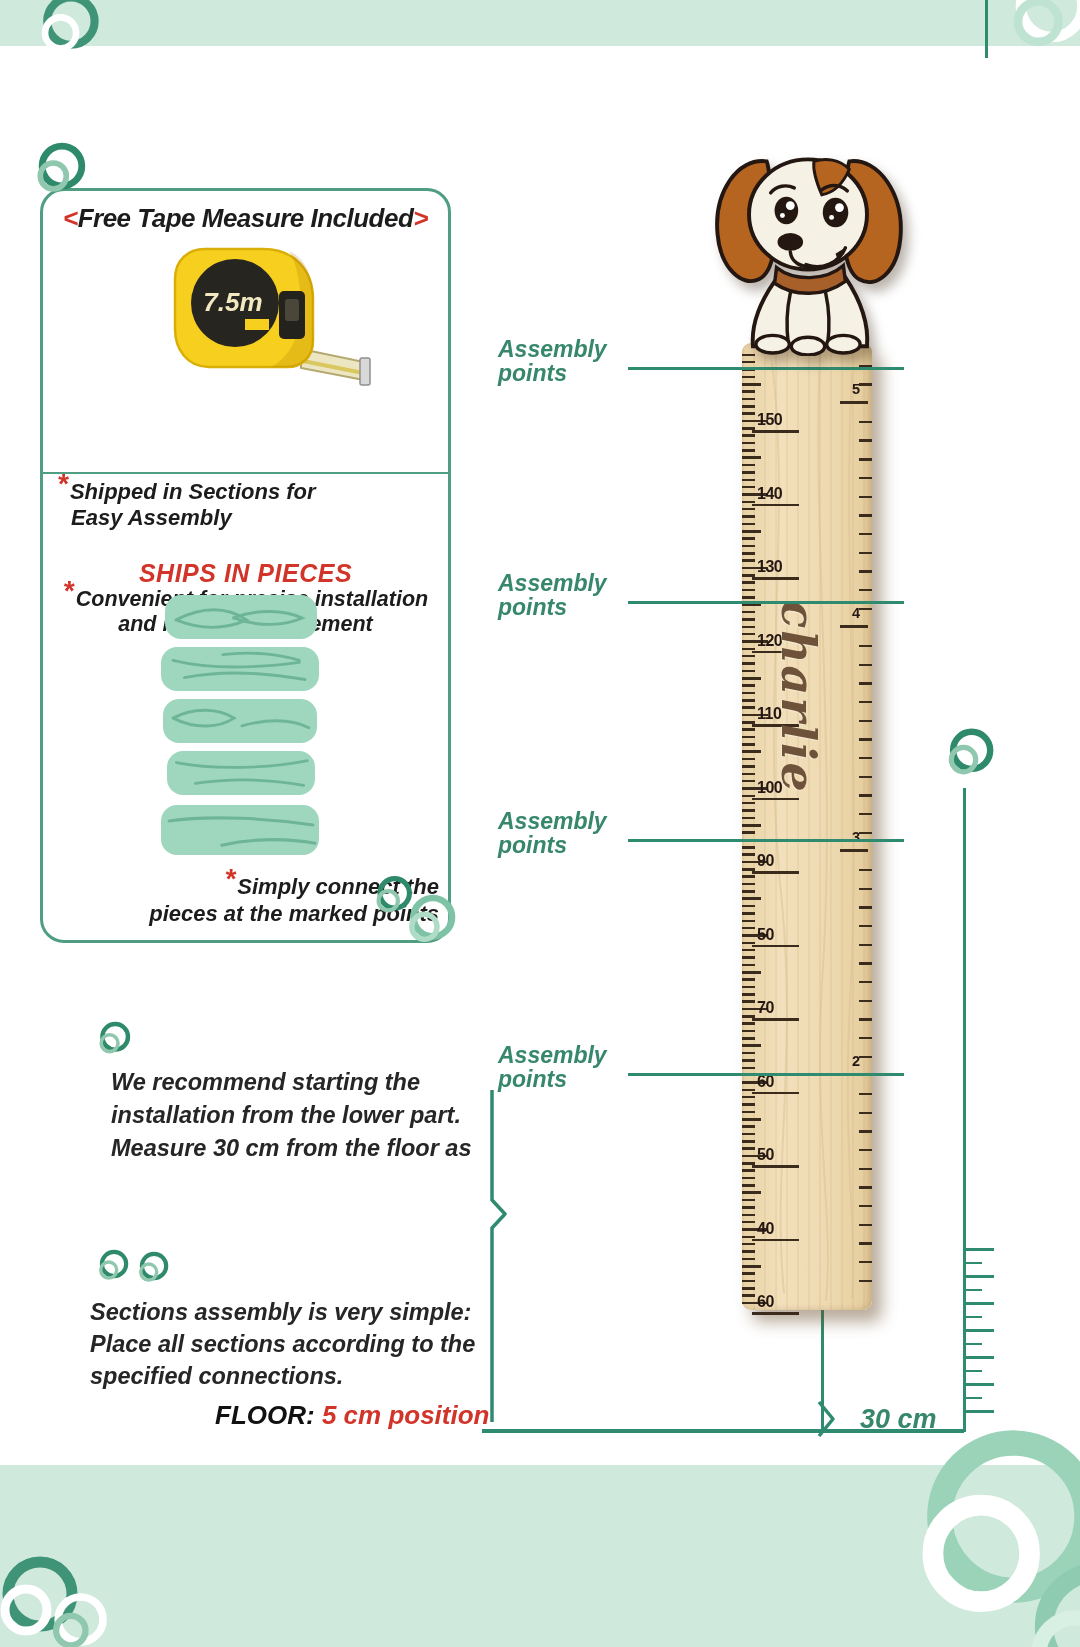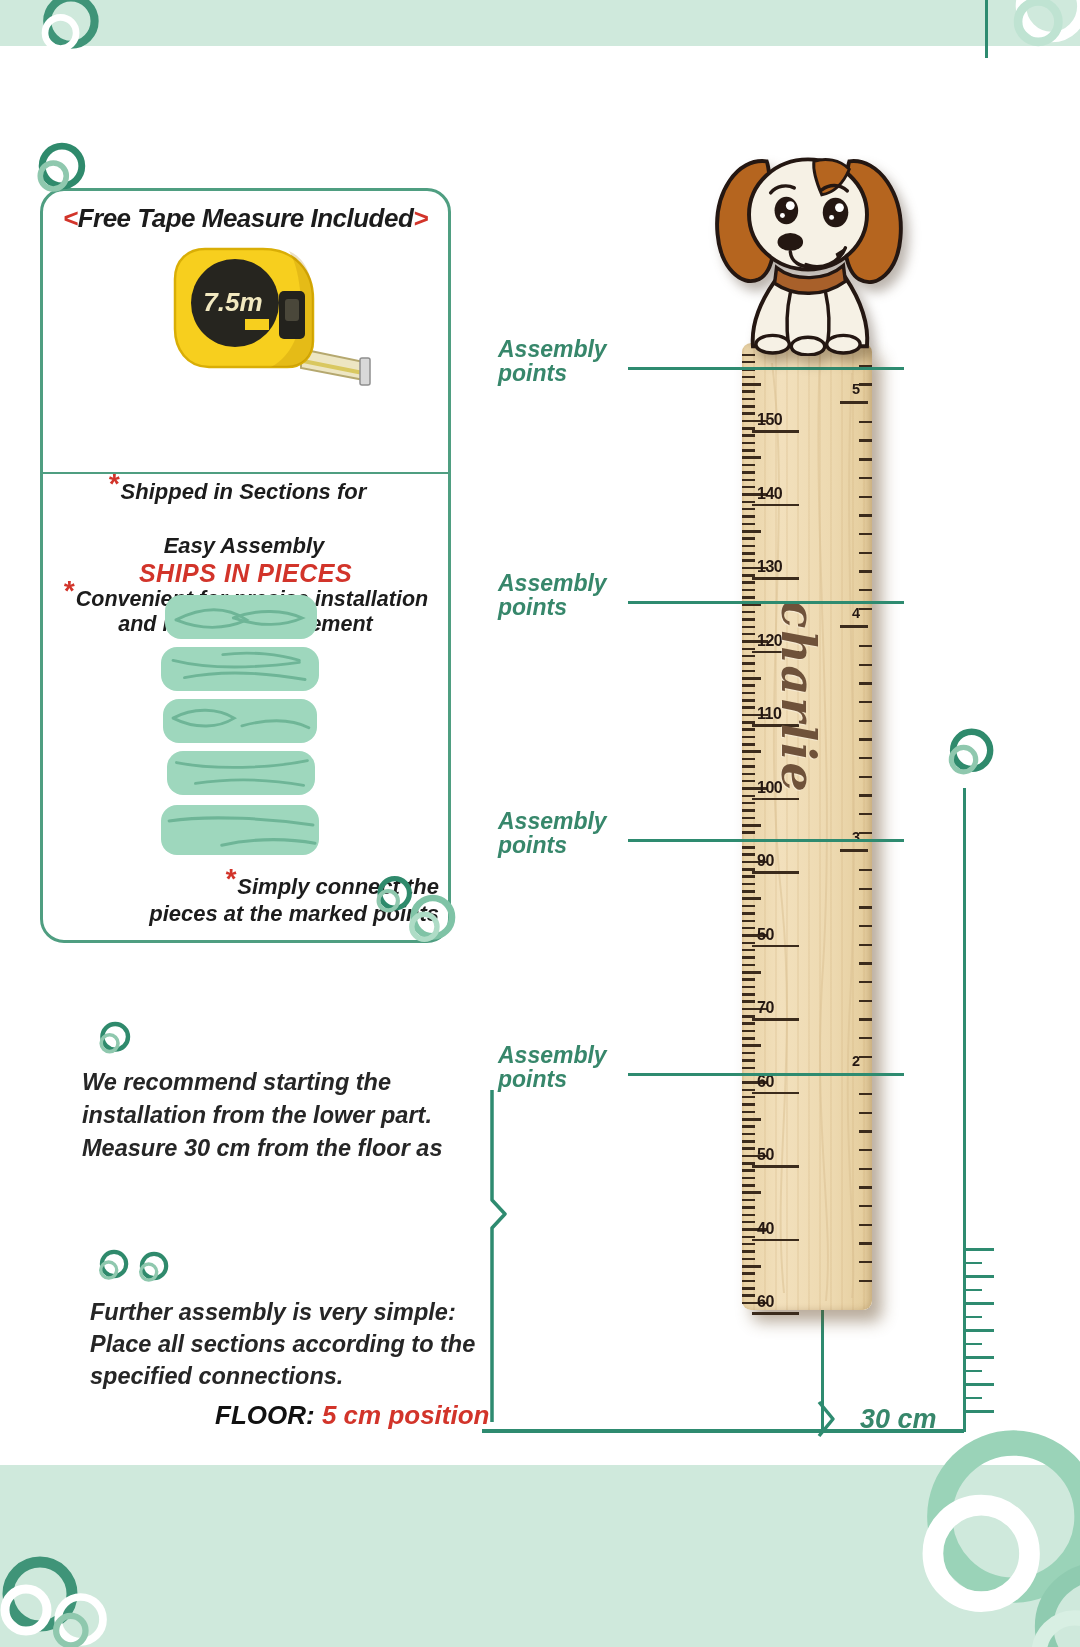"*Shipped in Sections for" .bi { text-align: center -> none }
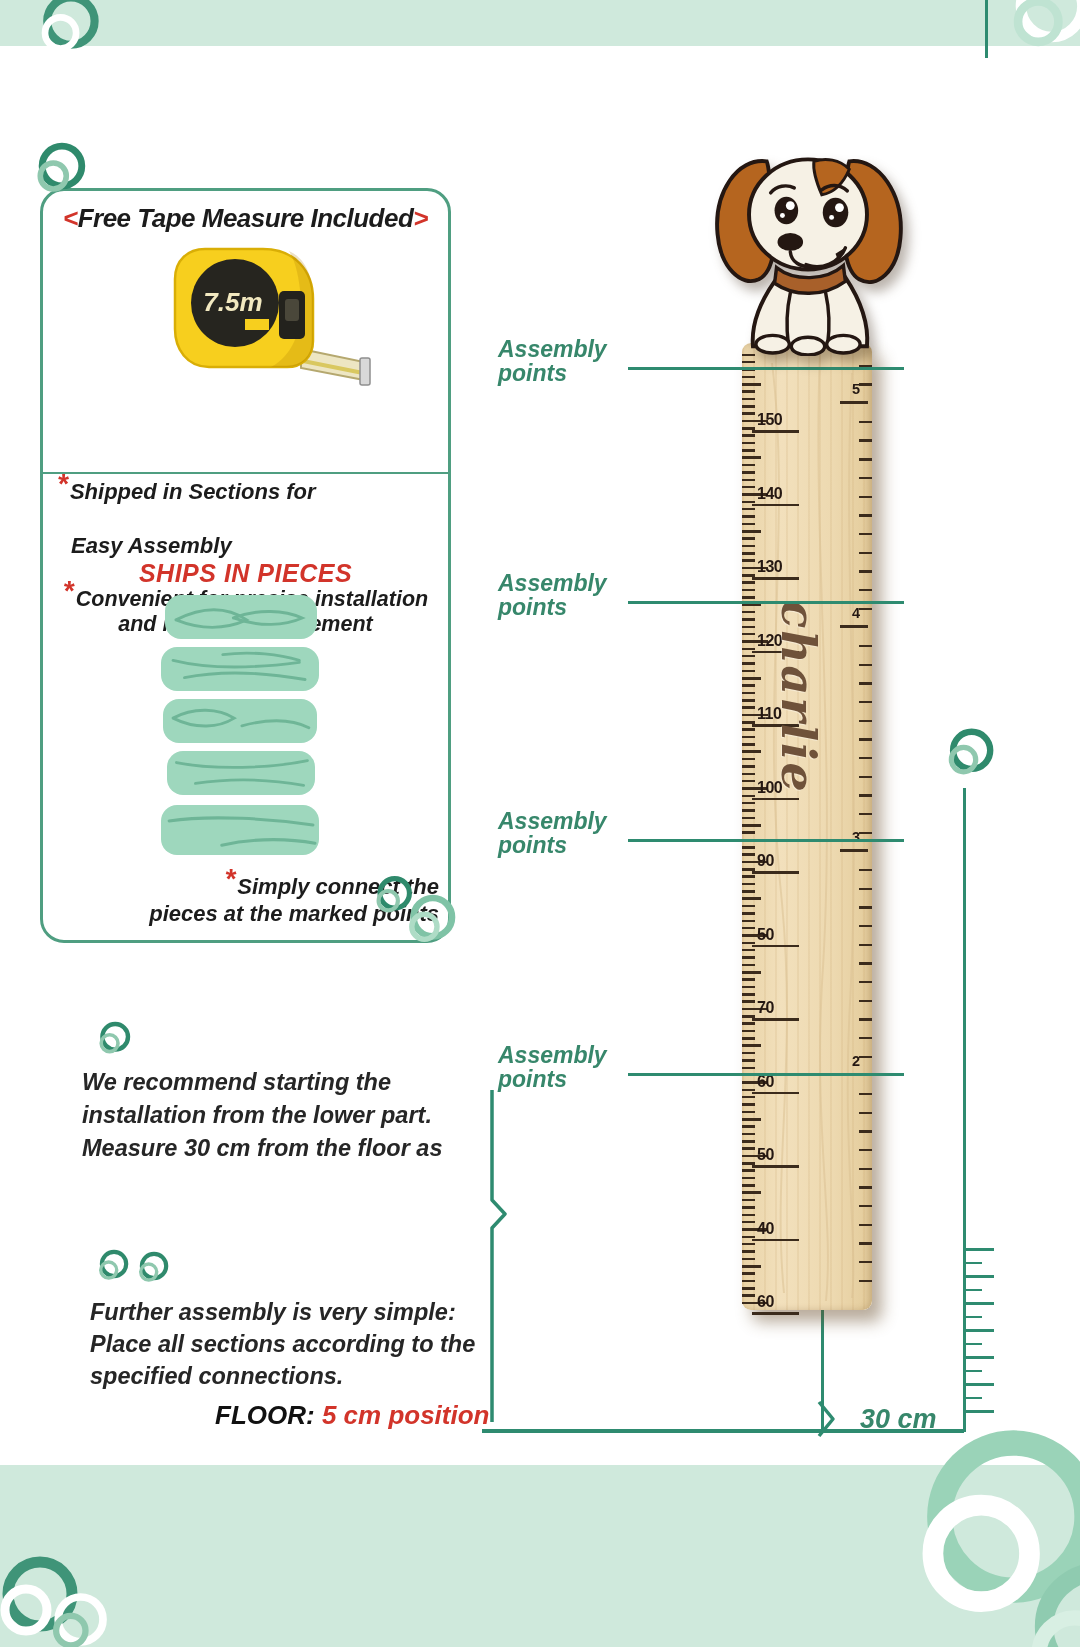"Easy Assembly" div { margin-top: 28px -> none }
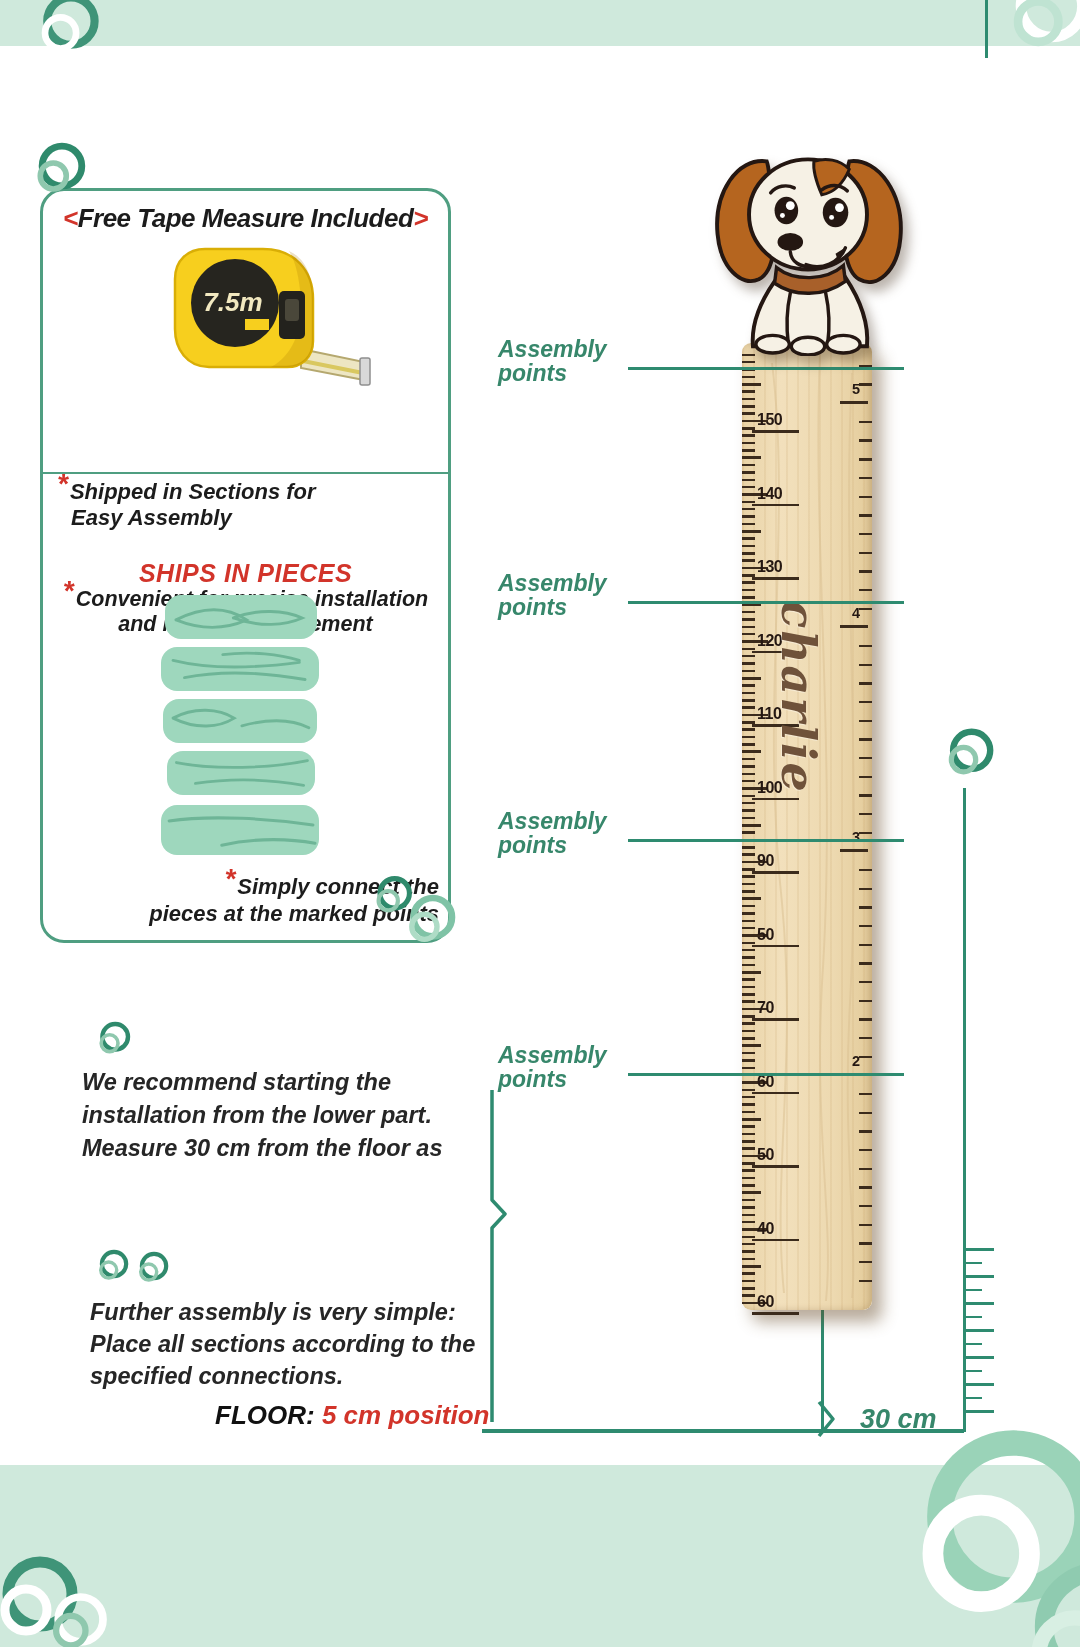"We recommend starting the" #instr1 { left: 82px -> 111px }
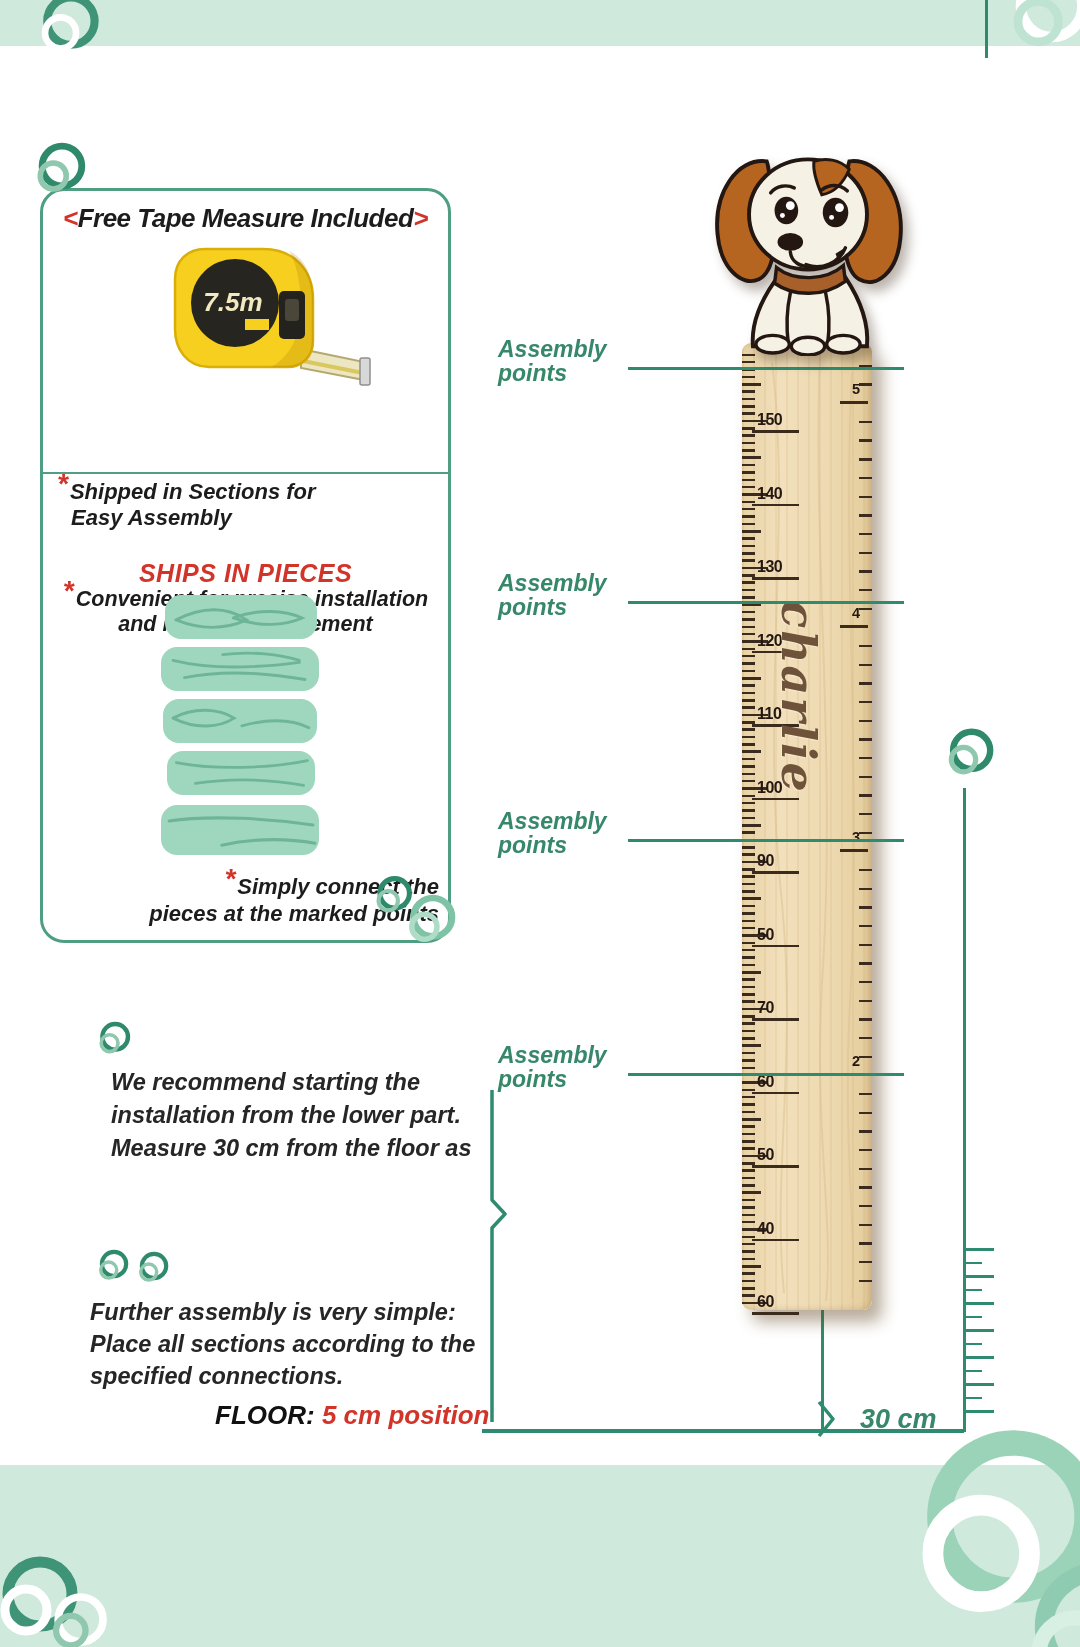"Further assembly is very simple:" div { text: Further -> Sections }
